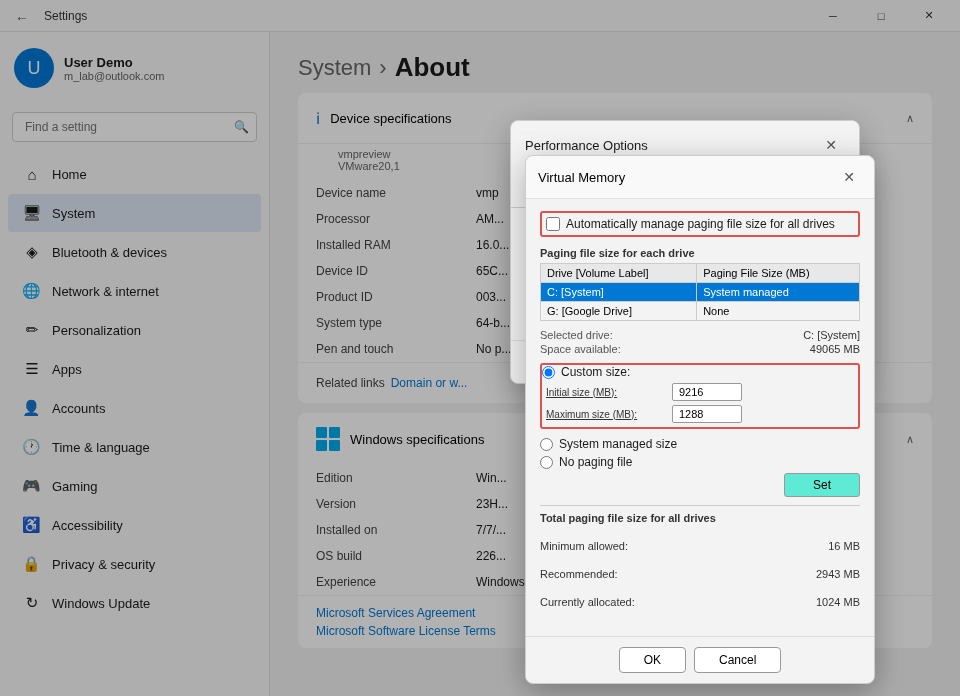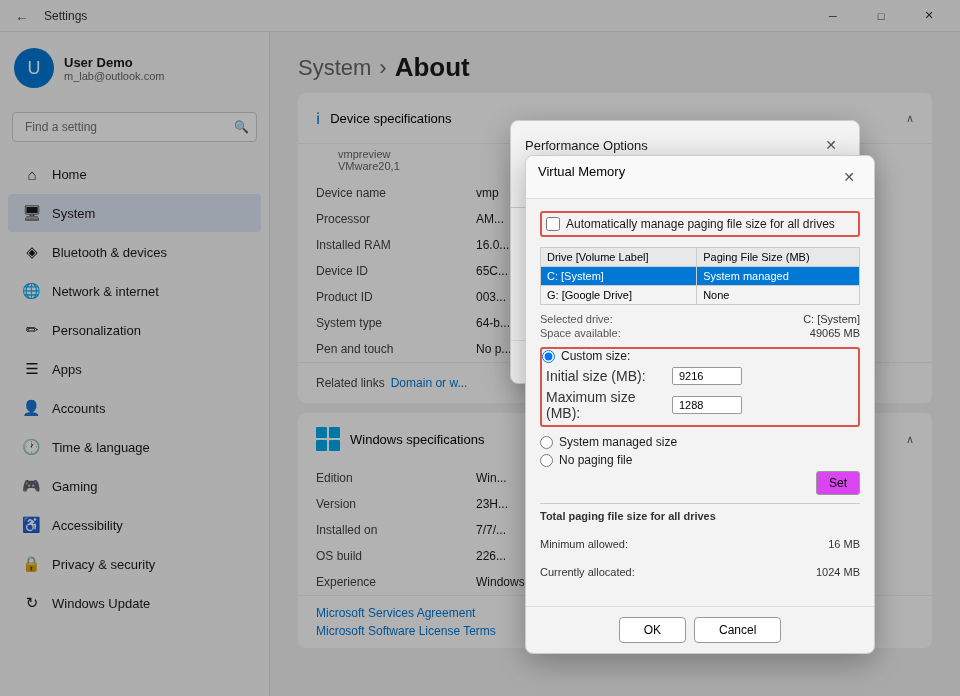"Virtual Memory" .dialog-vm-titlebar { align-items: none -> center }
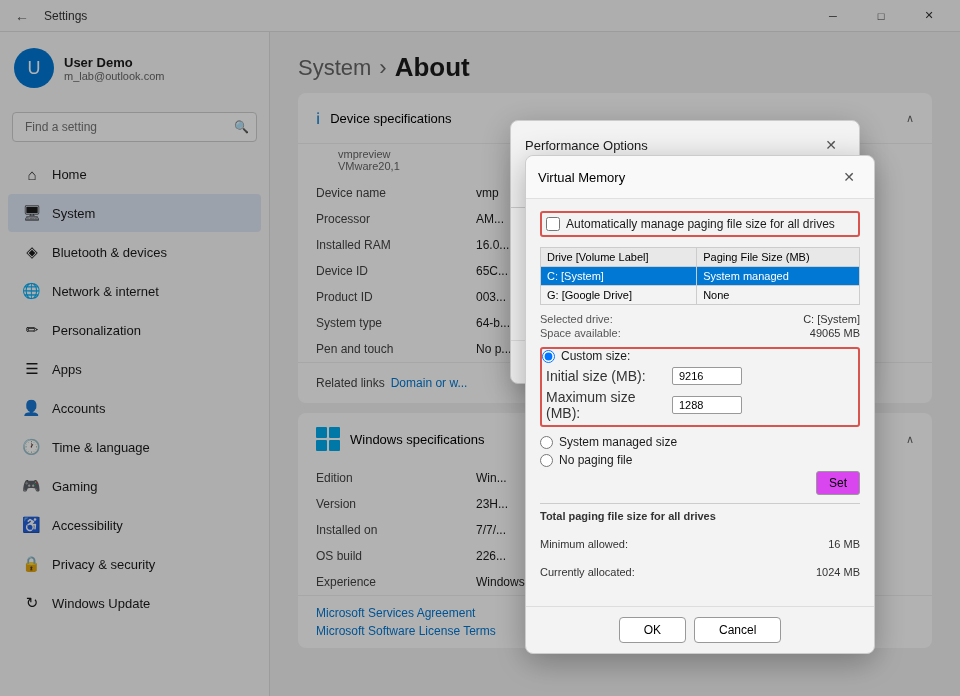"Paging file size for each" div.paging-section-title { html: none -> <div>Paging file size for each drive</div> }
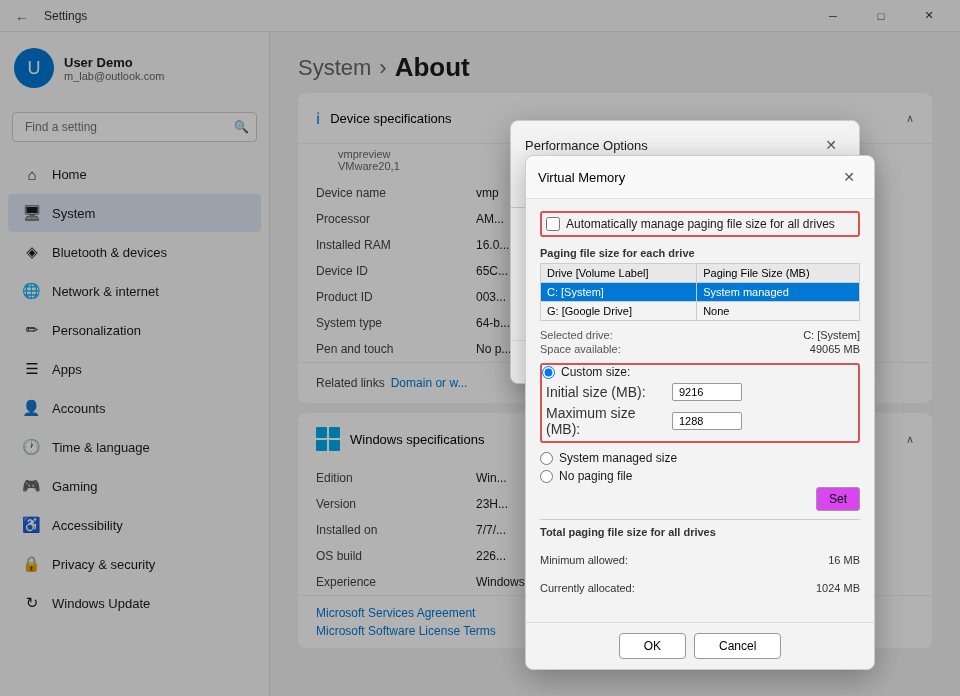"Initial size (MB):" .size-input-label { font-size: 14px -> 10px; text-decoration: none -> underline }
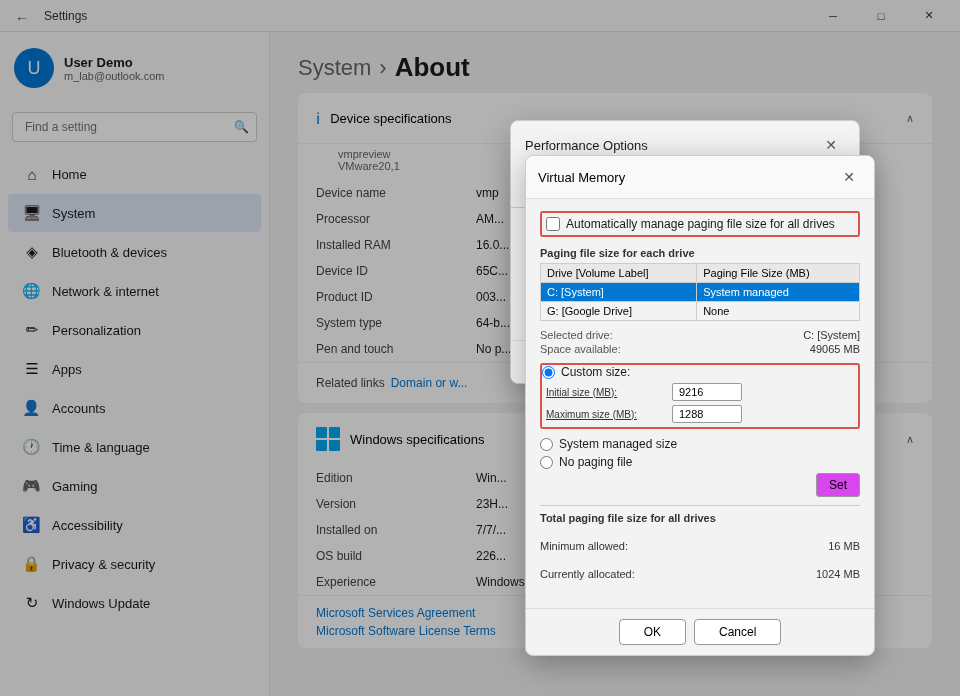"Set" .set-btn { background: #d946ef -> #5eead4; padding: 4px 12px -> 4px 28px }
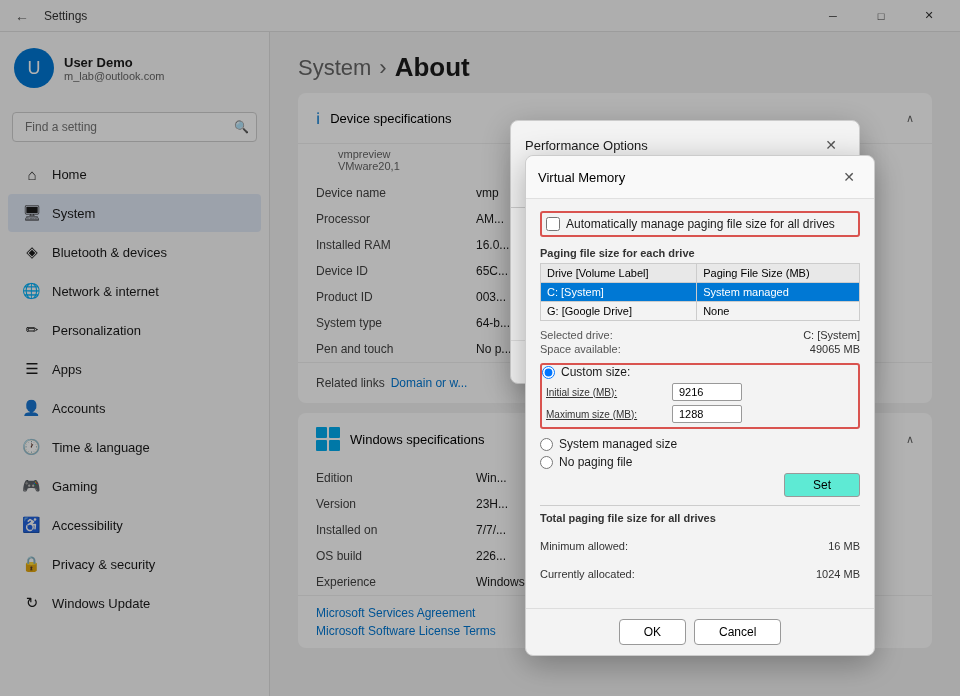"Recommended:" div.total-row { html: none -> <div> <span>Recommended:</span> <span>2943 MB</span> </div> }
